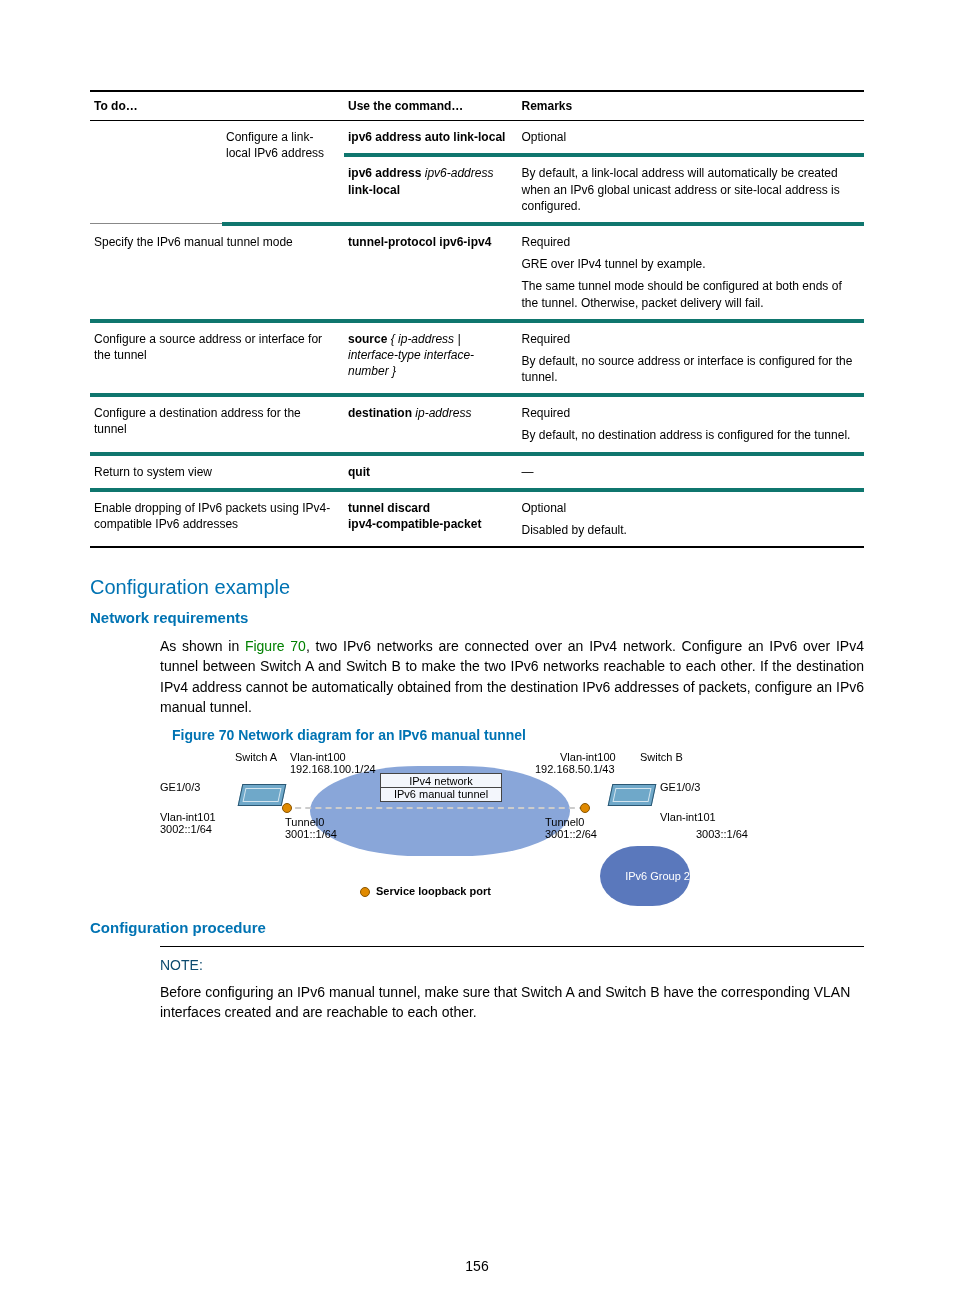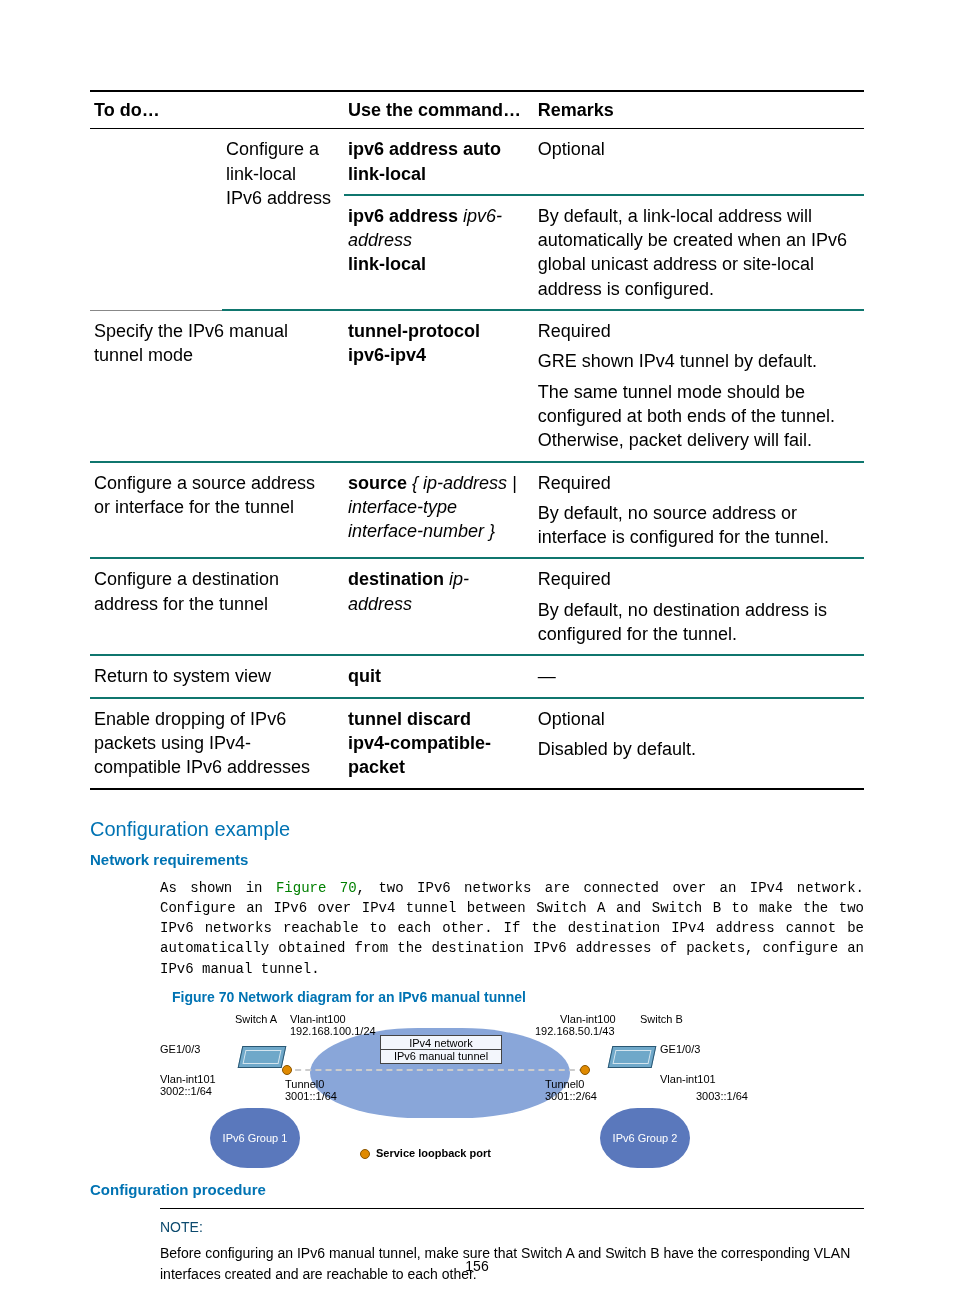"To do…" table.cfg { font-size: 18px -> 12px }
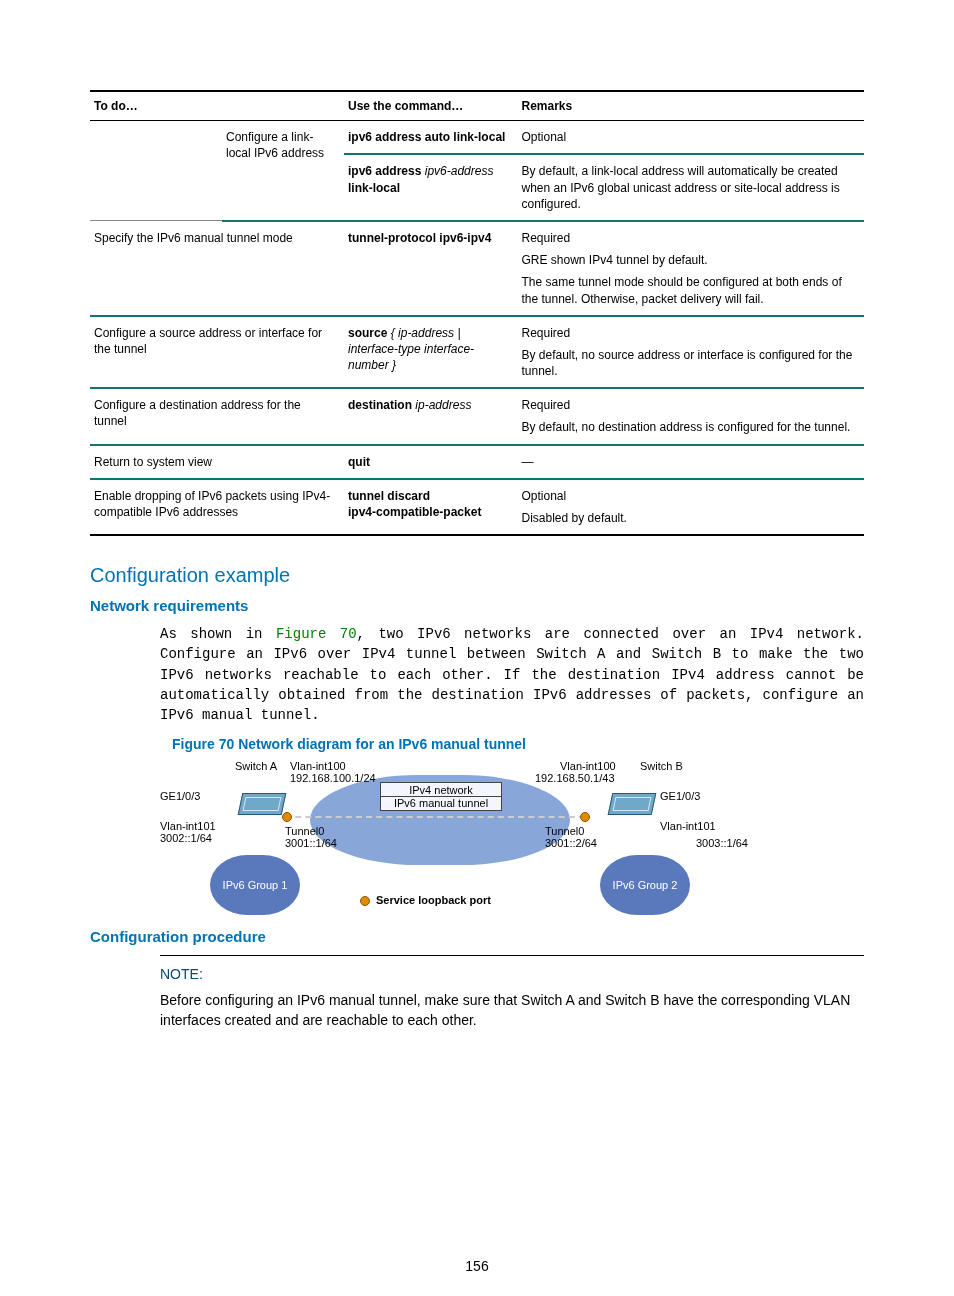"Configure a link-local IPv6 address" table.cfg td { border-bottom: 2px solid #0f766e -> 4px solid #0f766e }
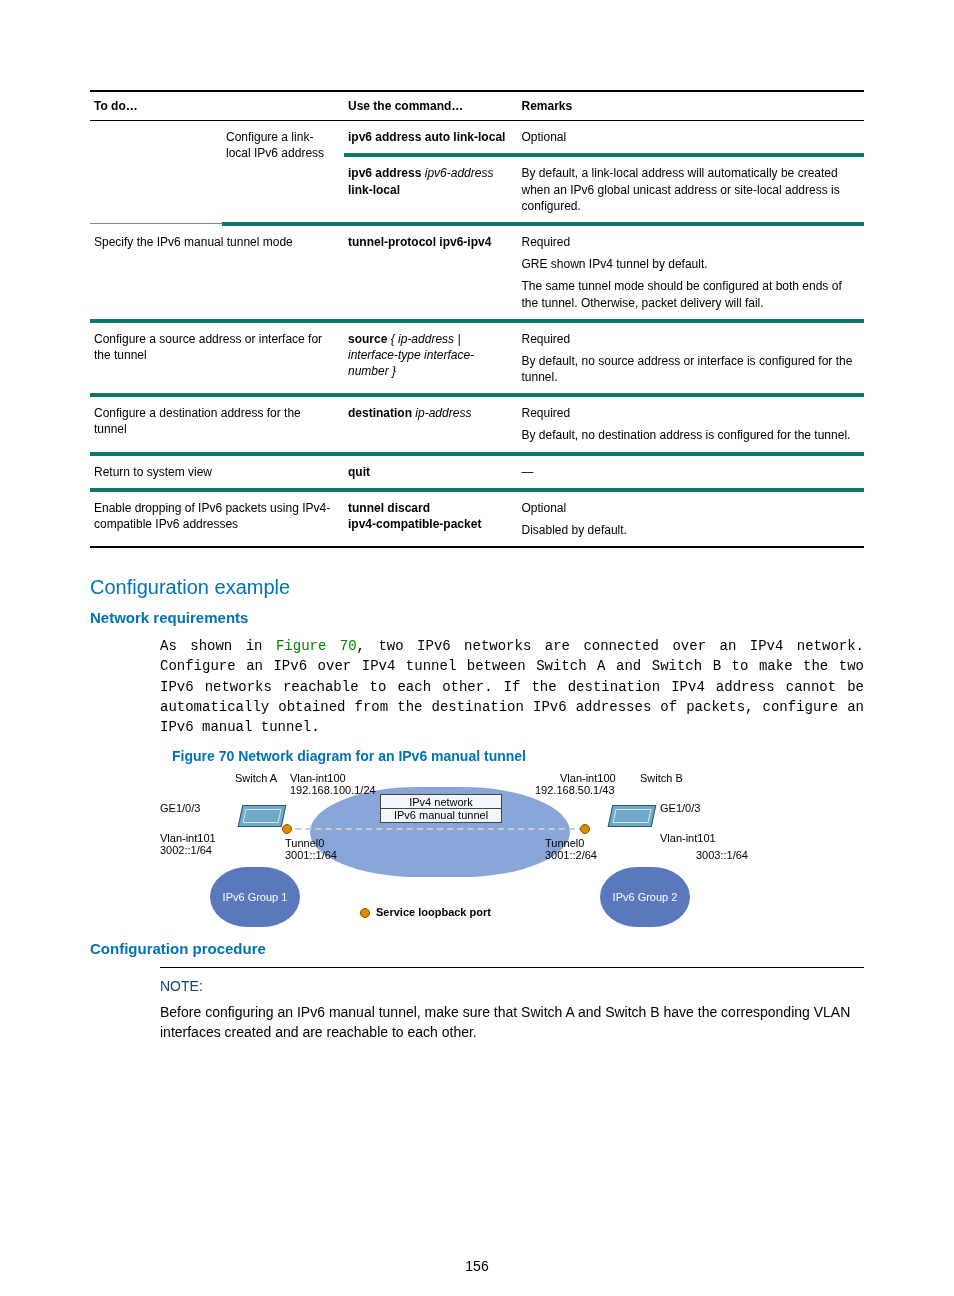"GRE shown IPv4 tunnel by" p { text: shown IPv4 tunnel by default -> over IPv4 tunnel by example }
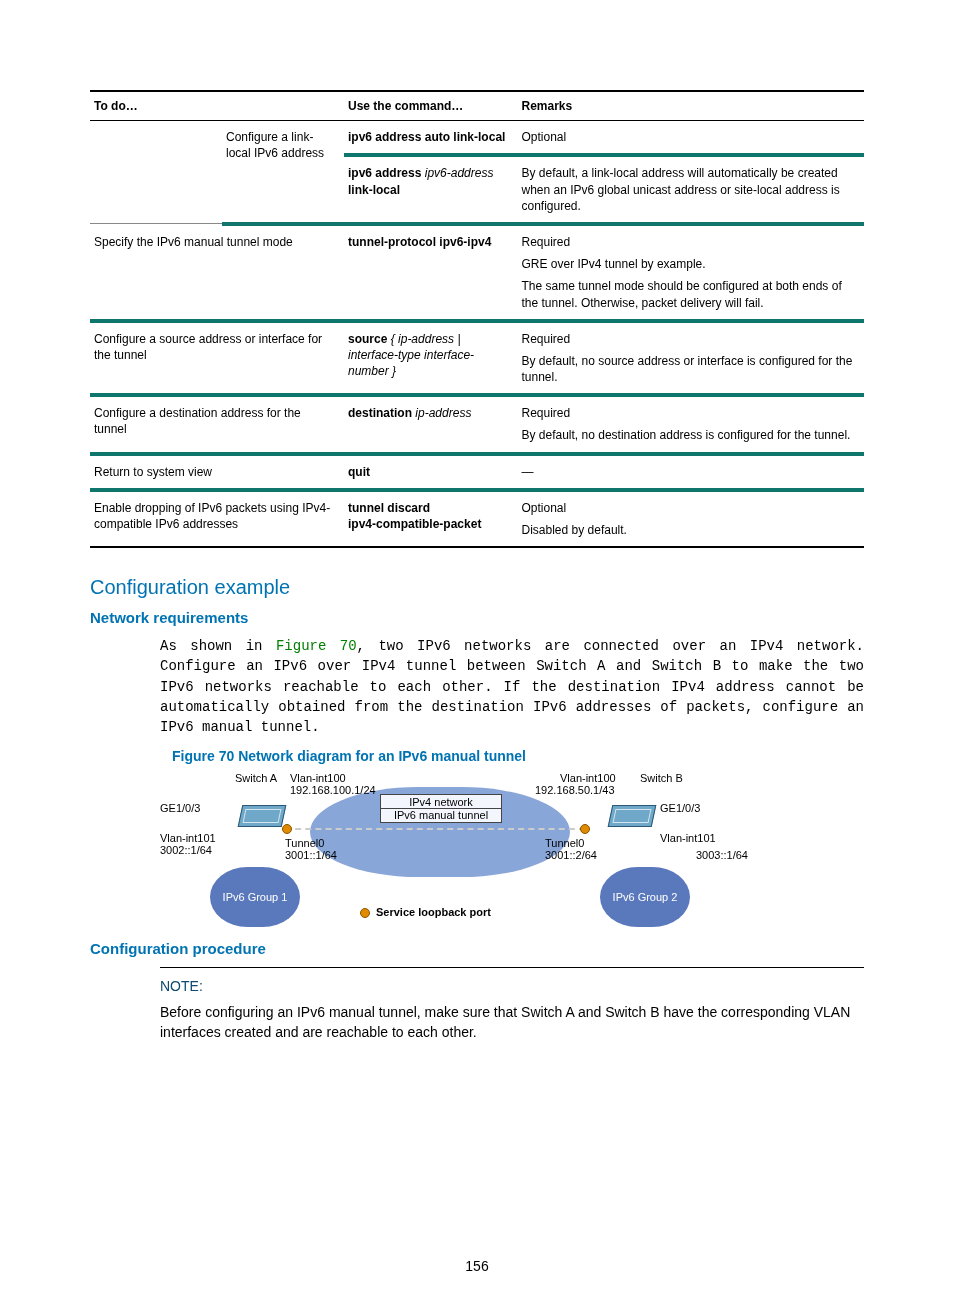"As shown in Figure 70," p.body { font-family: Liberation Mono, monospace -> none }
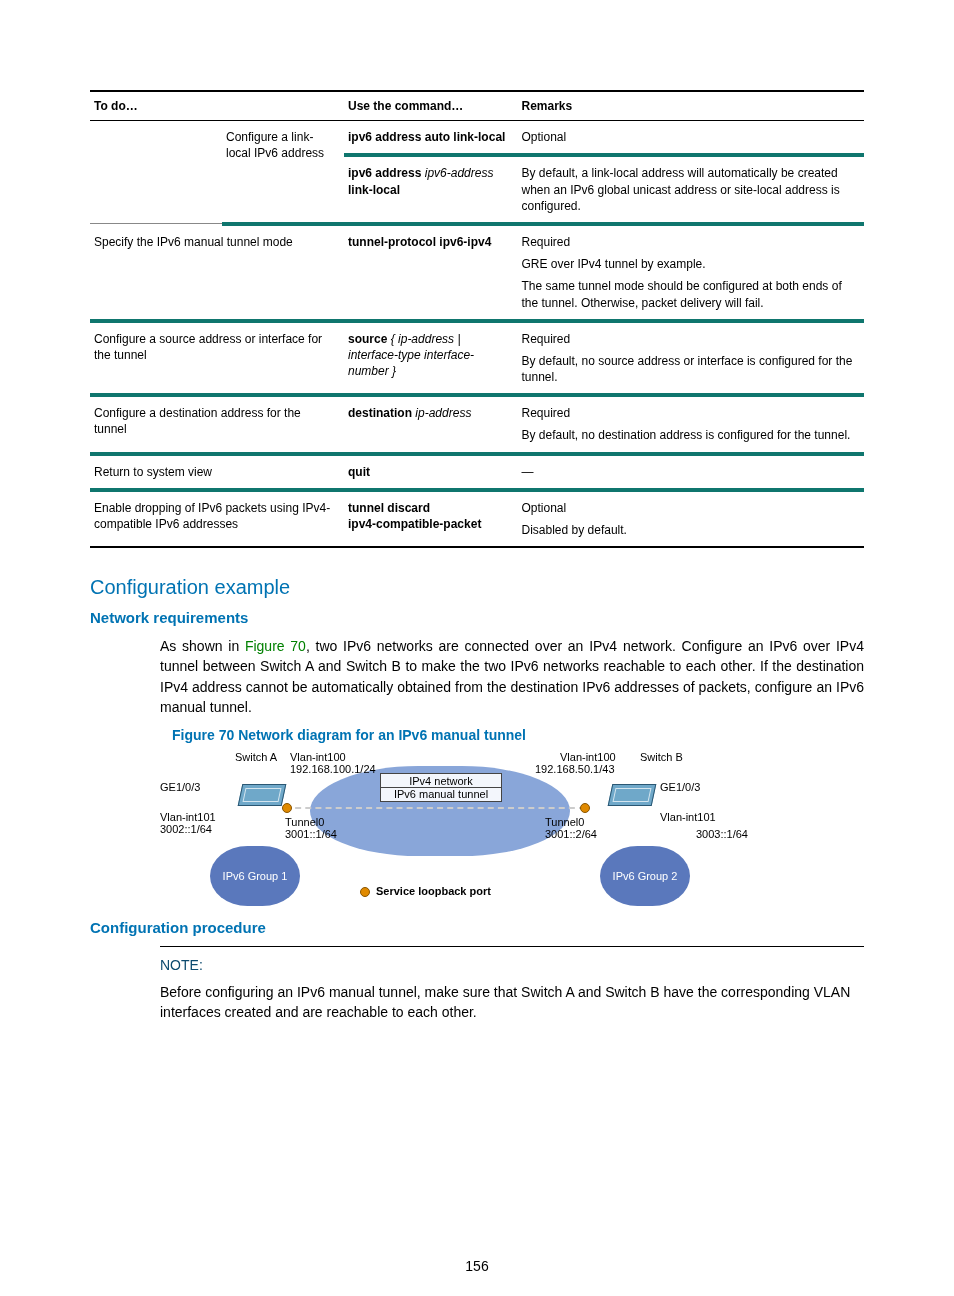"IPv6 Group 1" div.cloud { html: <div> <span>IPv6 Group 1</span> </div> -> none }
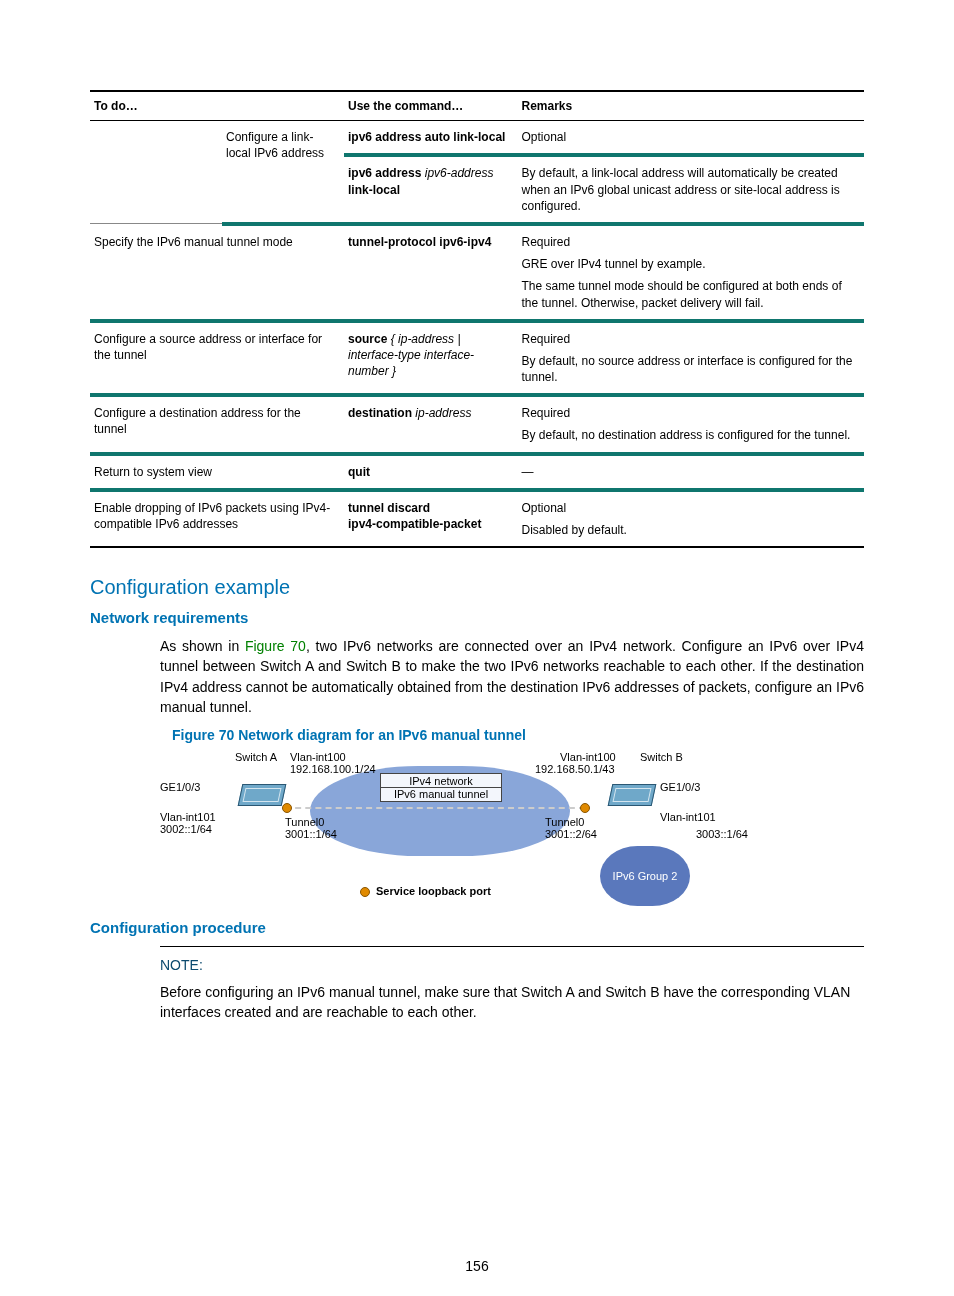"IPv6 Group 2" .cloud.right { justify-content: center -> flex-end }
